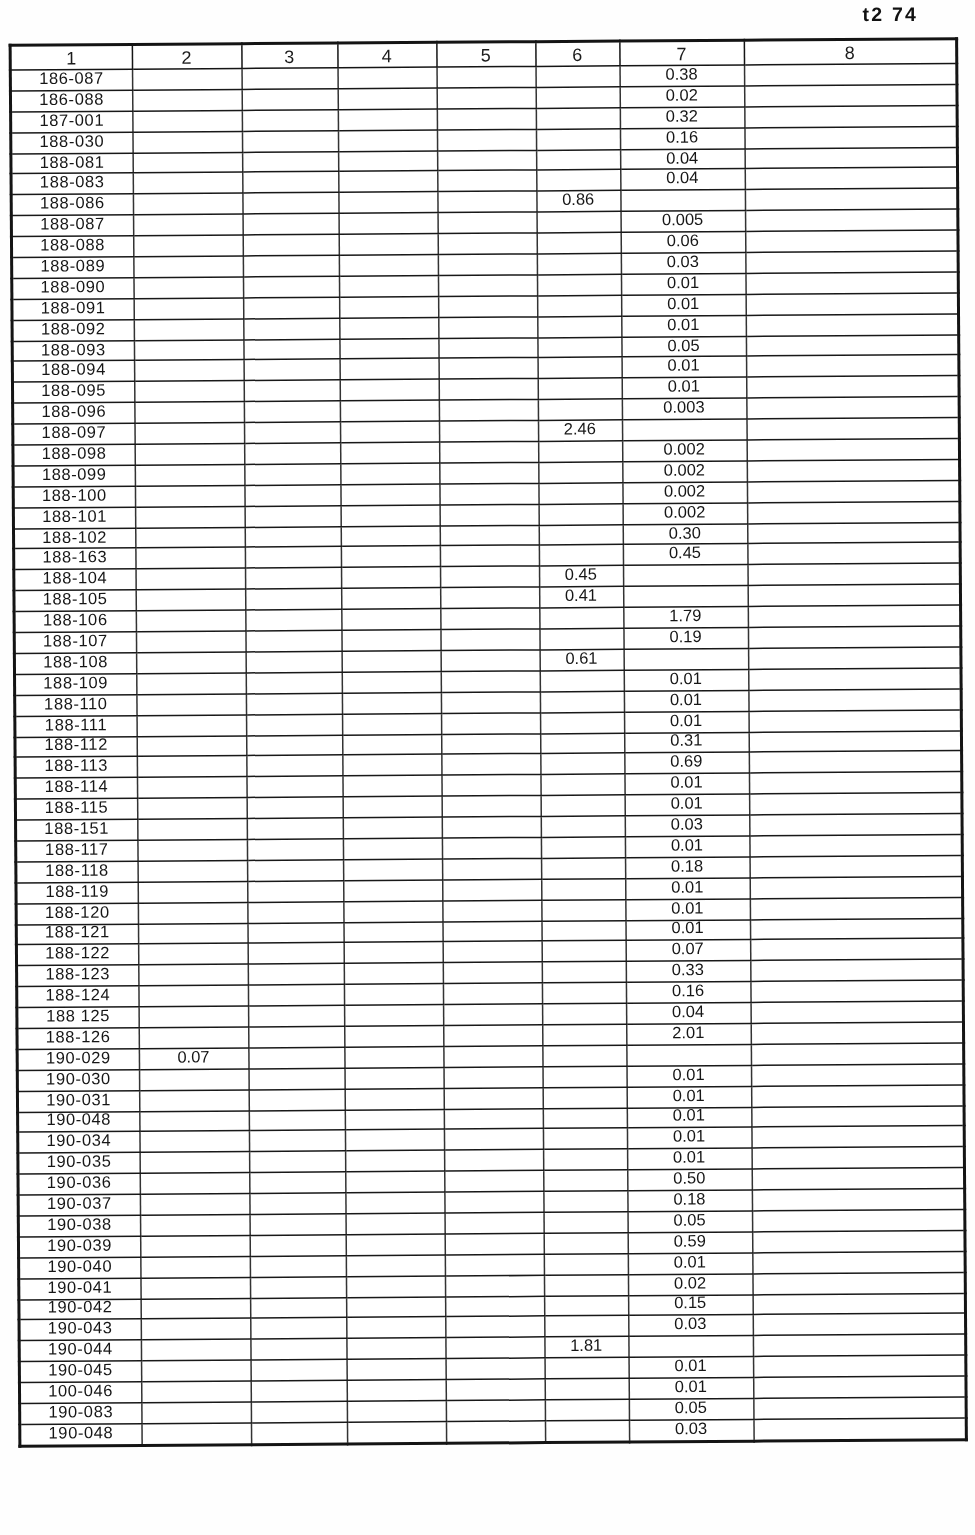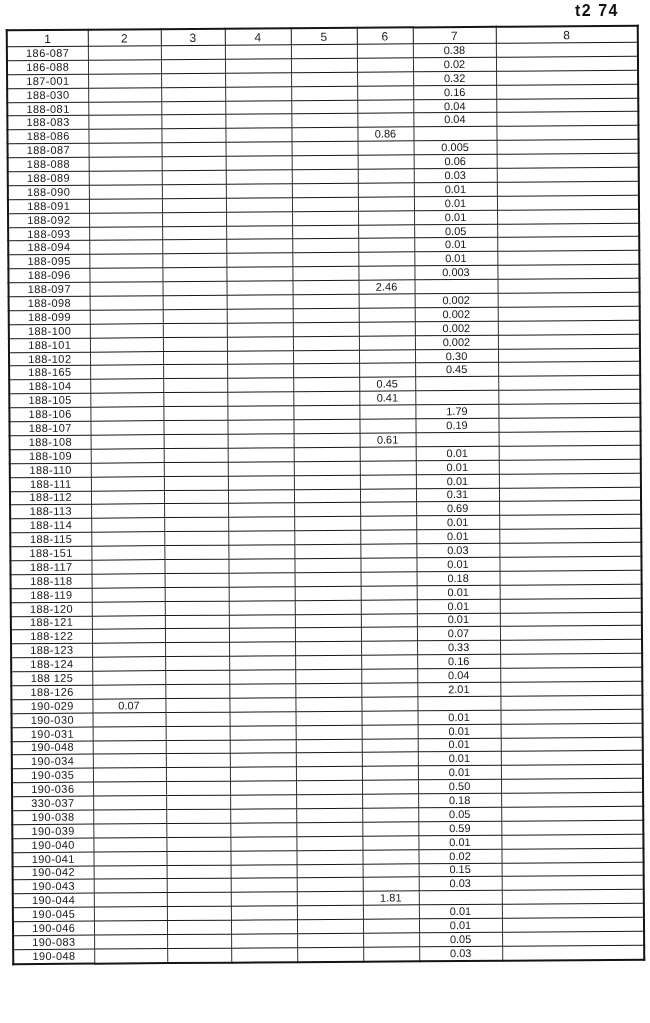"t2 74" .page-label { font-size: 16px -> 13px }
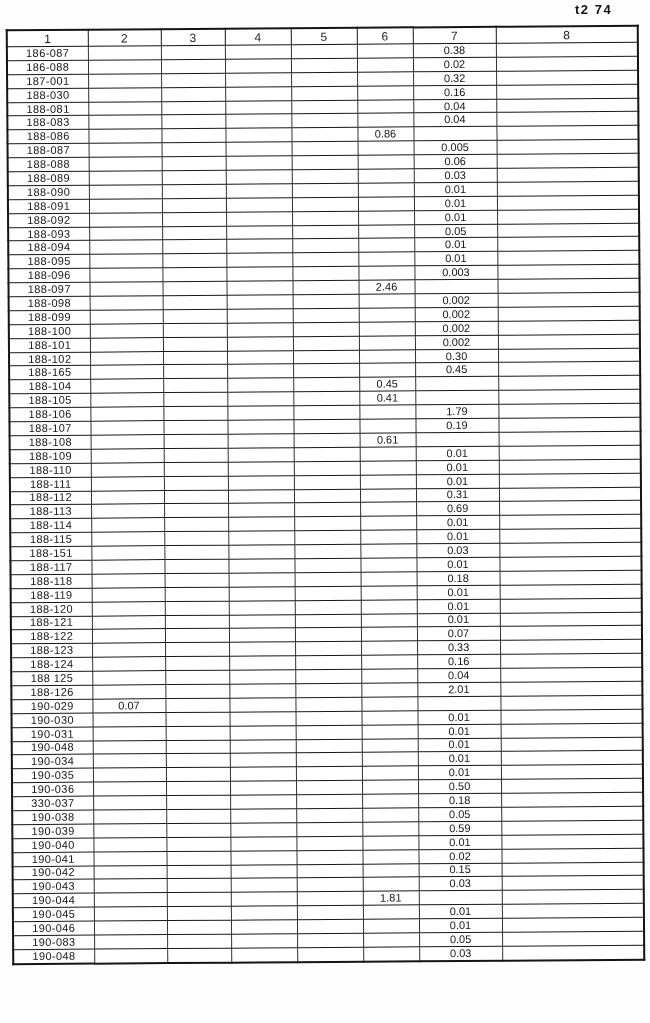"188-165" td.id-cell { text: 188-165 -> 188-163 }
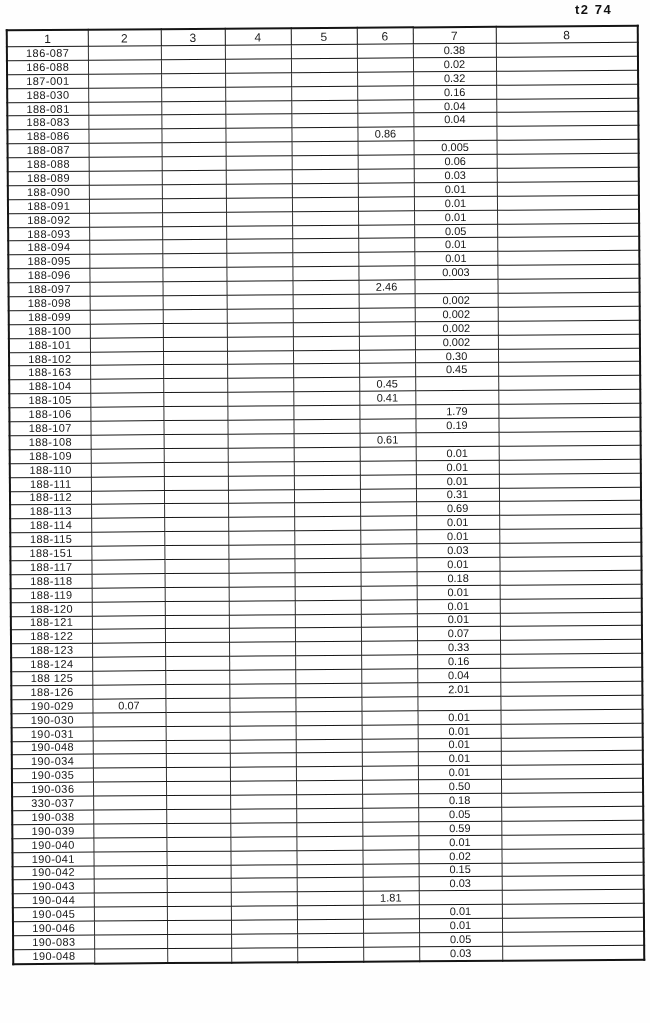"330-037" td.id-cell { text: 330-037 -> 190-037 }
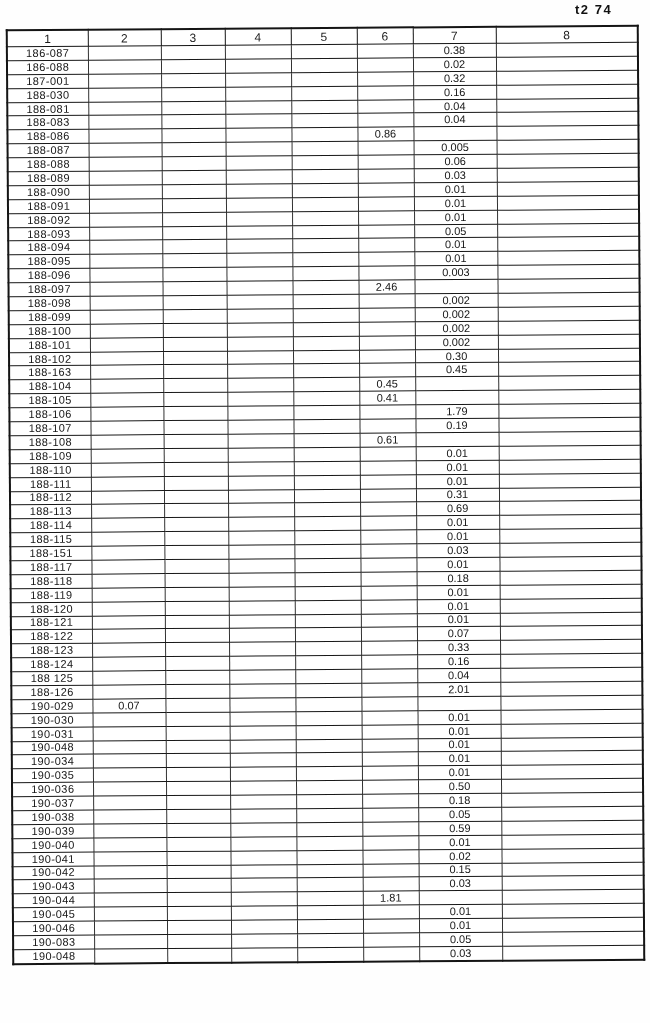"190-046" td.id-cell { text: 190-046 -> 100-046 }
